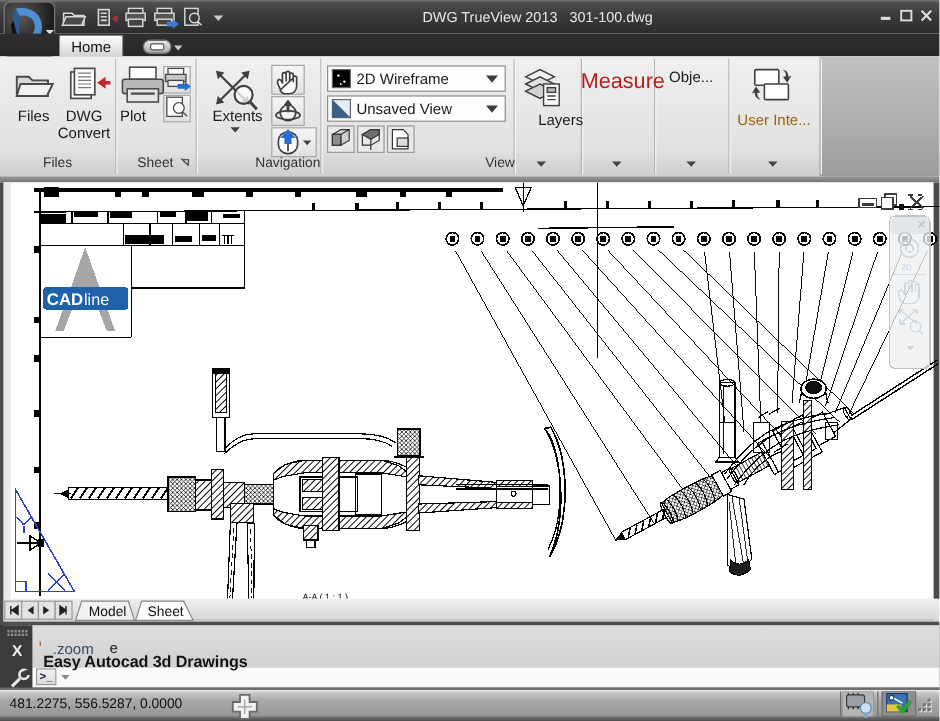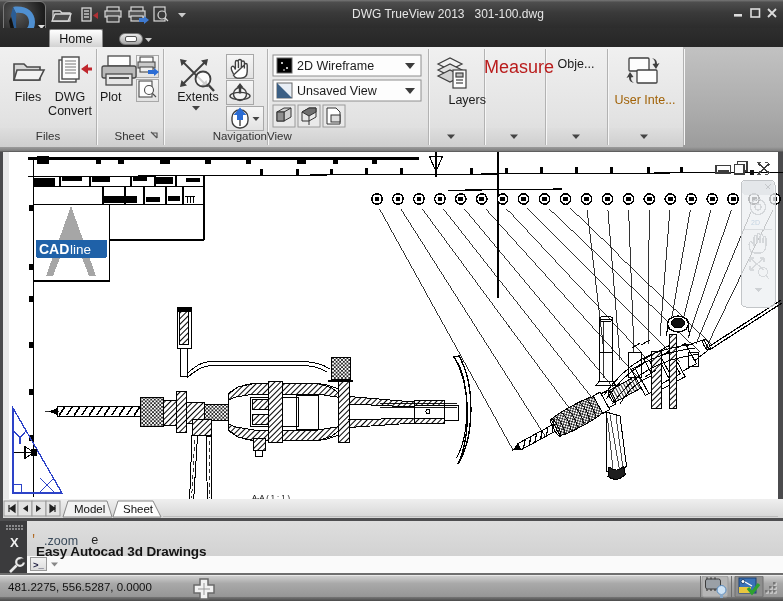"View" div.abs { text-align: left -> right }
